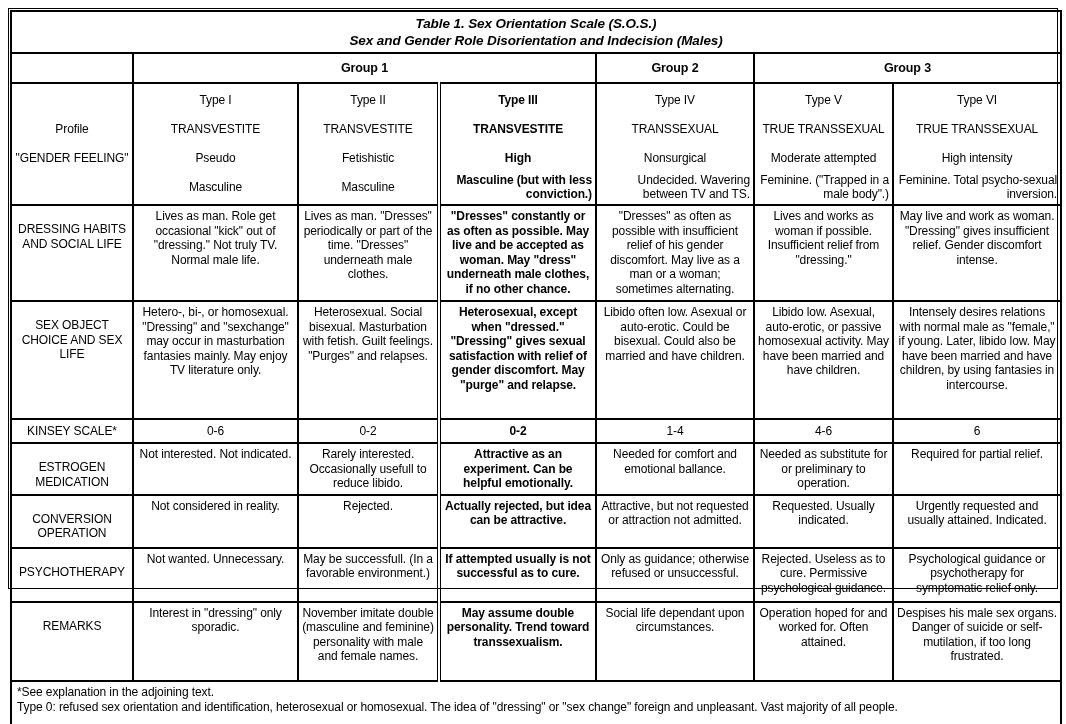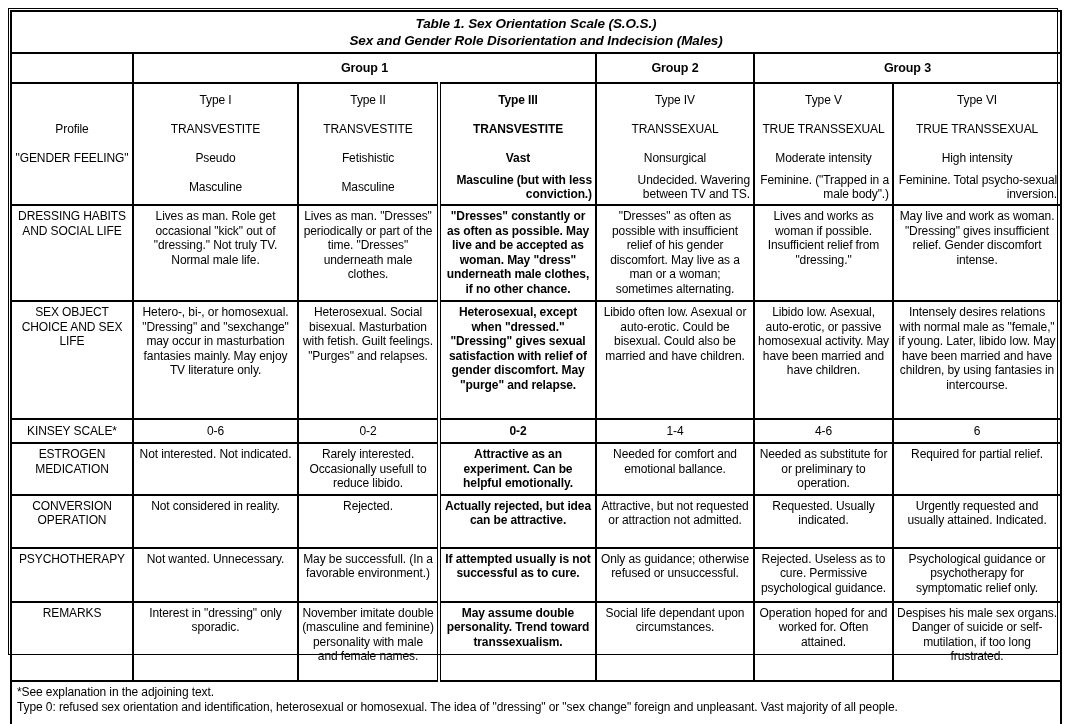"Table 1. Sex Orientation Scale" .page { height: 647px -> 581px }
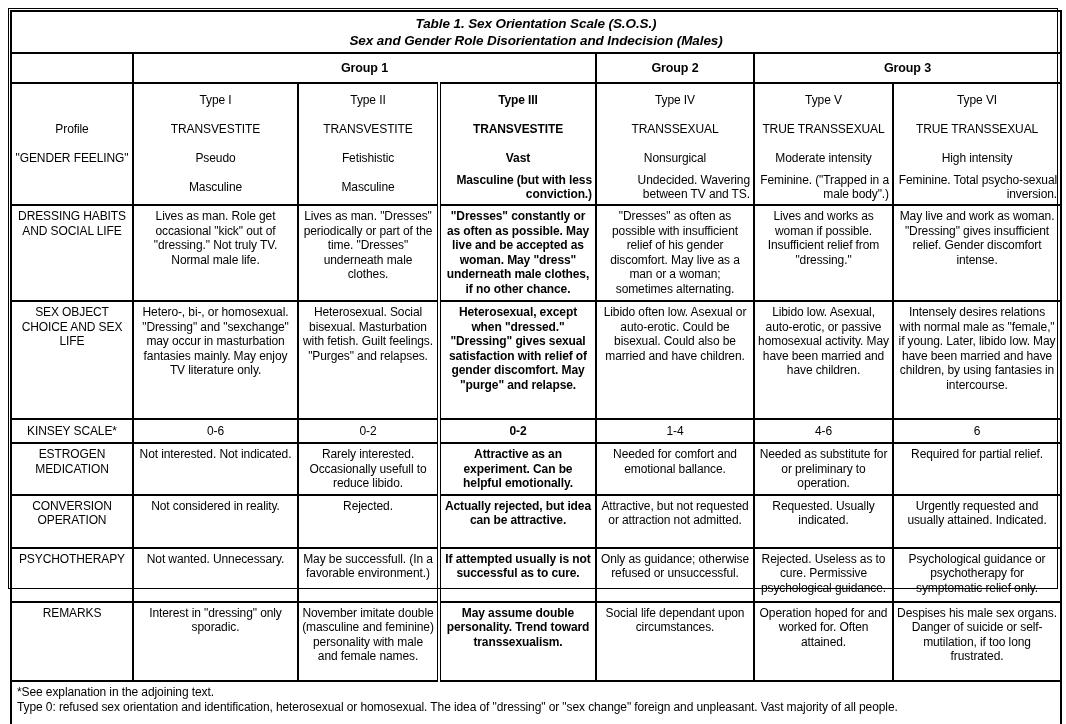"Vast" div.pline { text: Vast -> High }
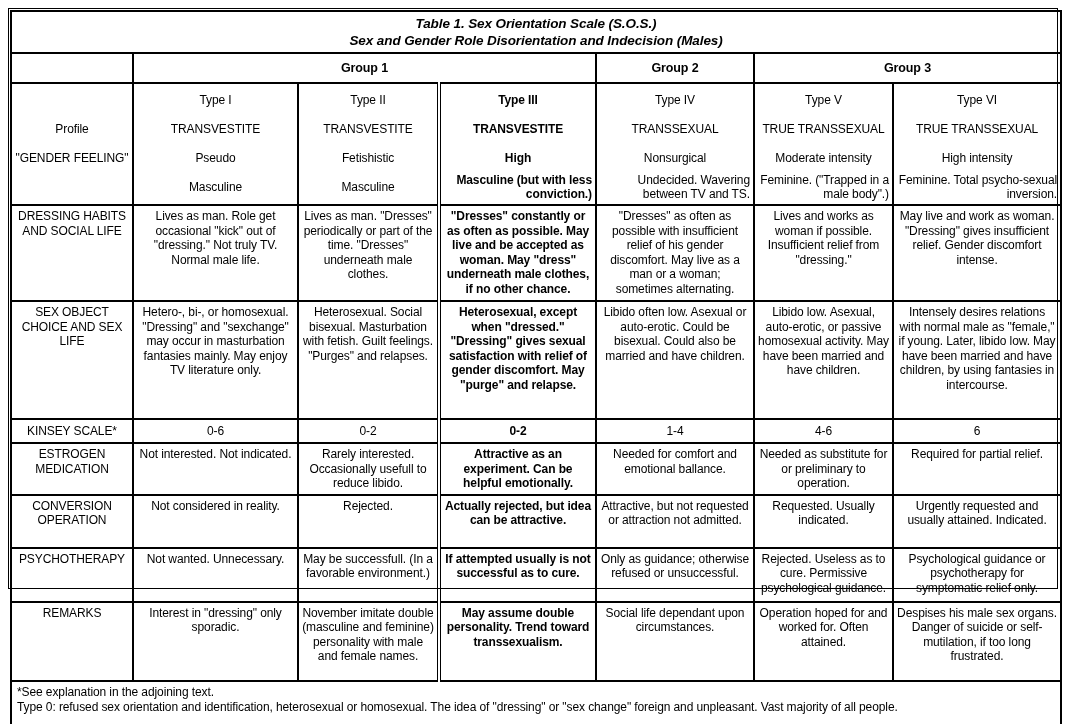"Moderate intensity" div.pline { text: intensity -> attempted }
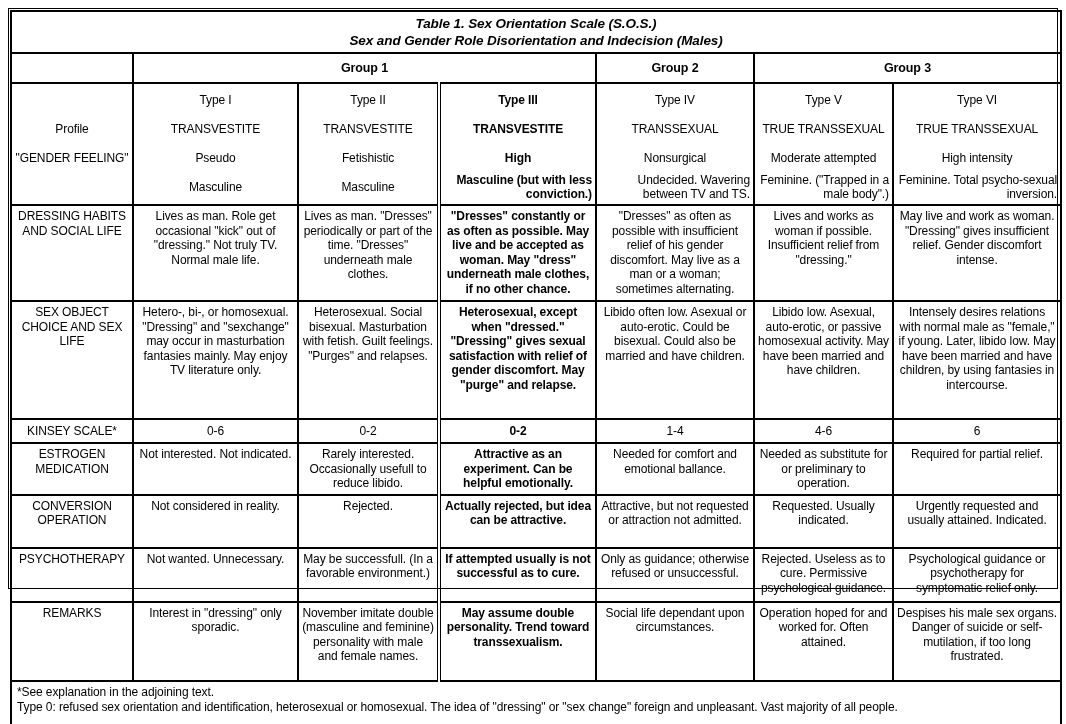"DRESSING HABITS AND SOCIAL LIFE" td.rowlabel { padding-top: 3px -> 16px }
